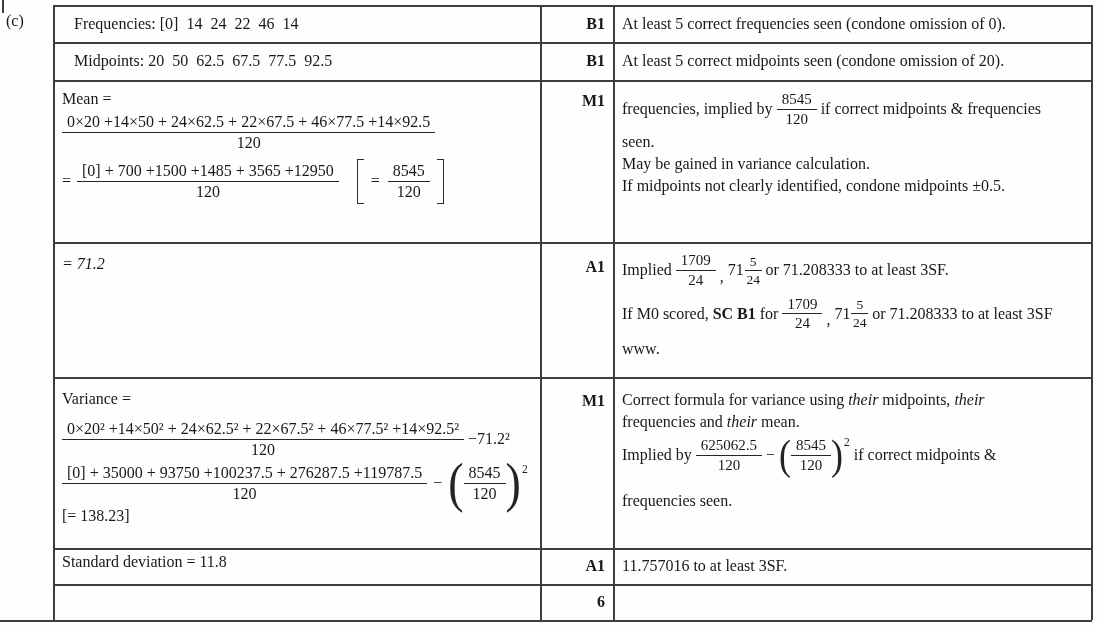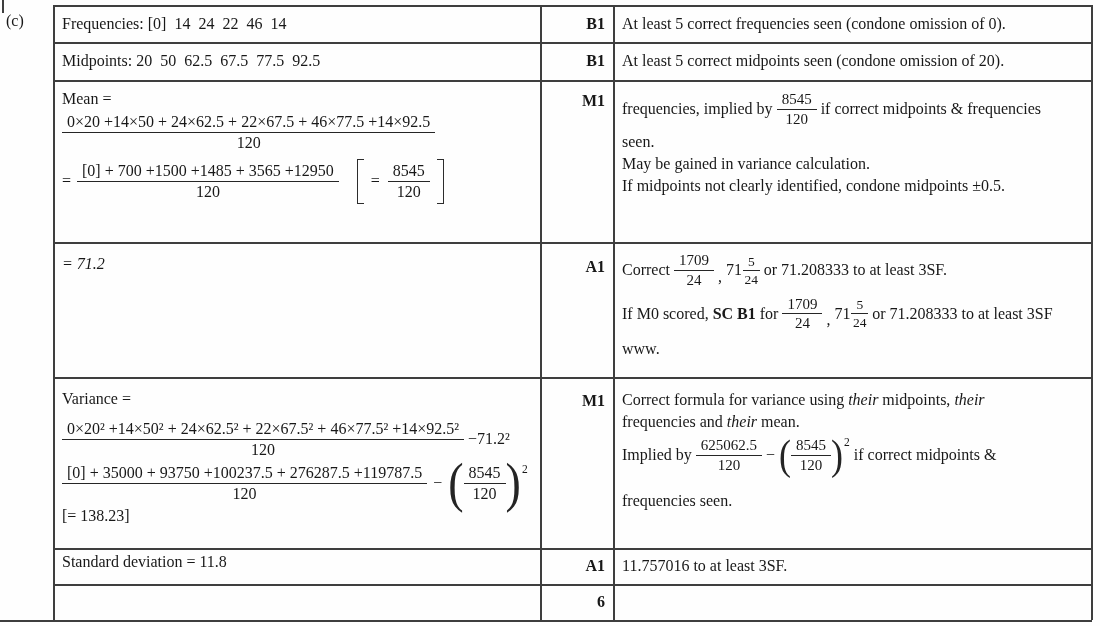"Frequencies: [0] 14 24 22" .pre { margin-left: none -> 12px }
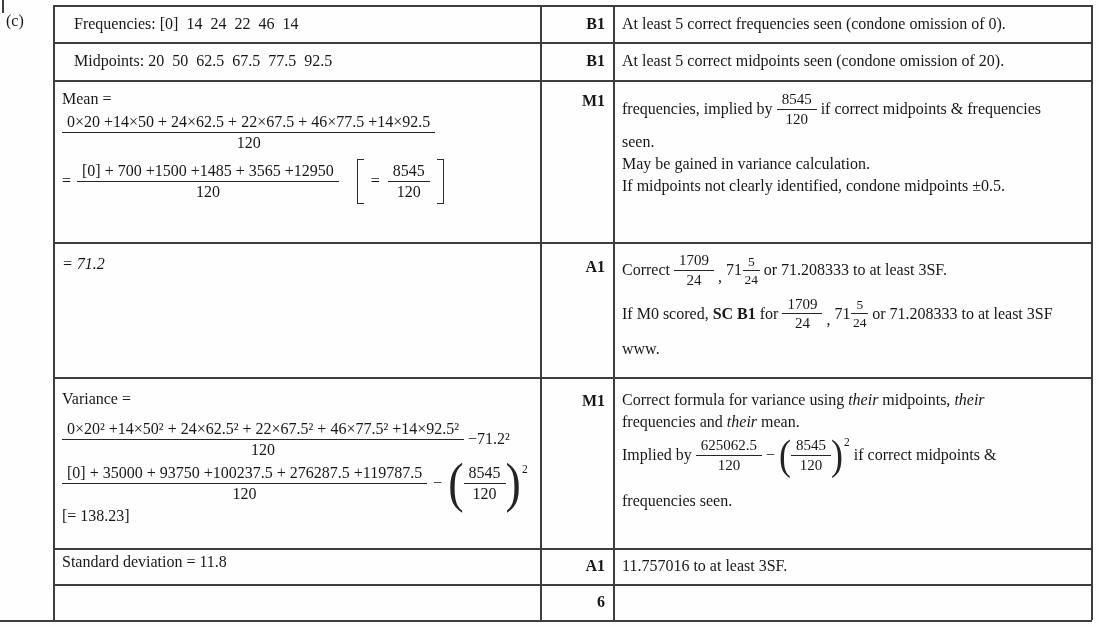"Correct" span { text: Correct -> Implied }
